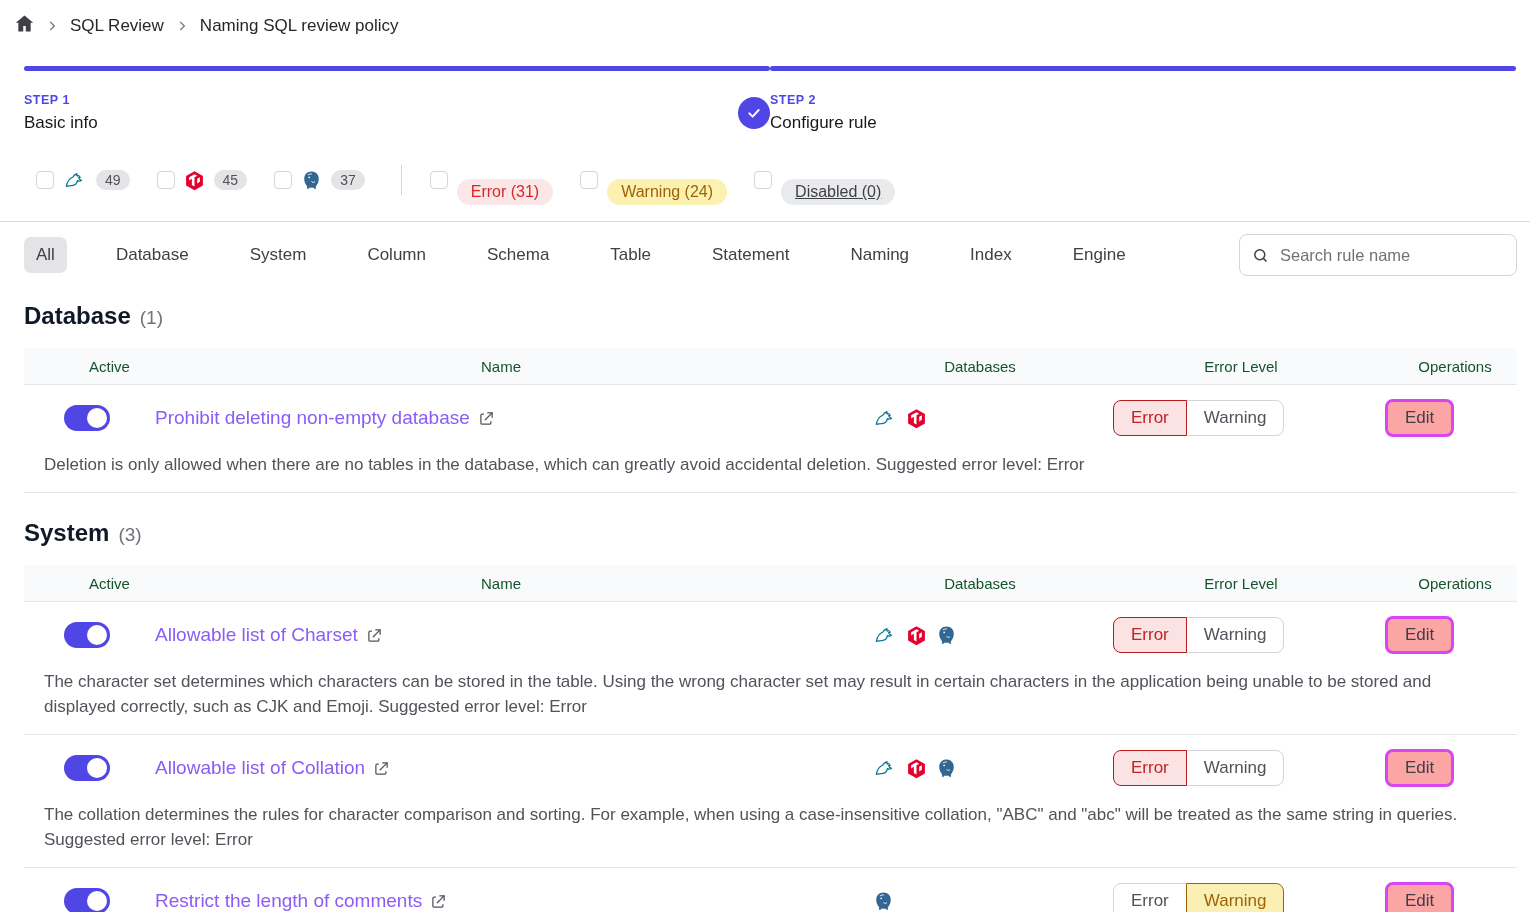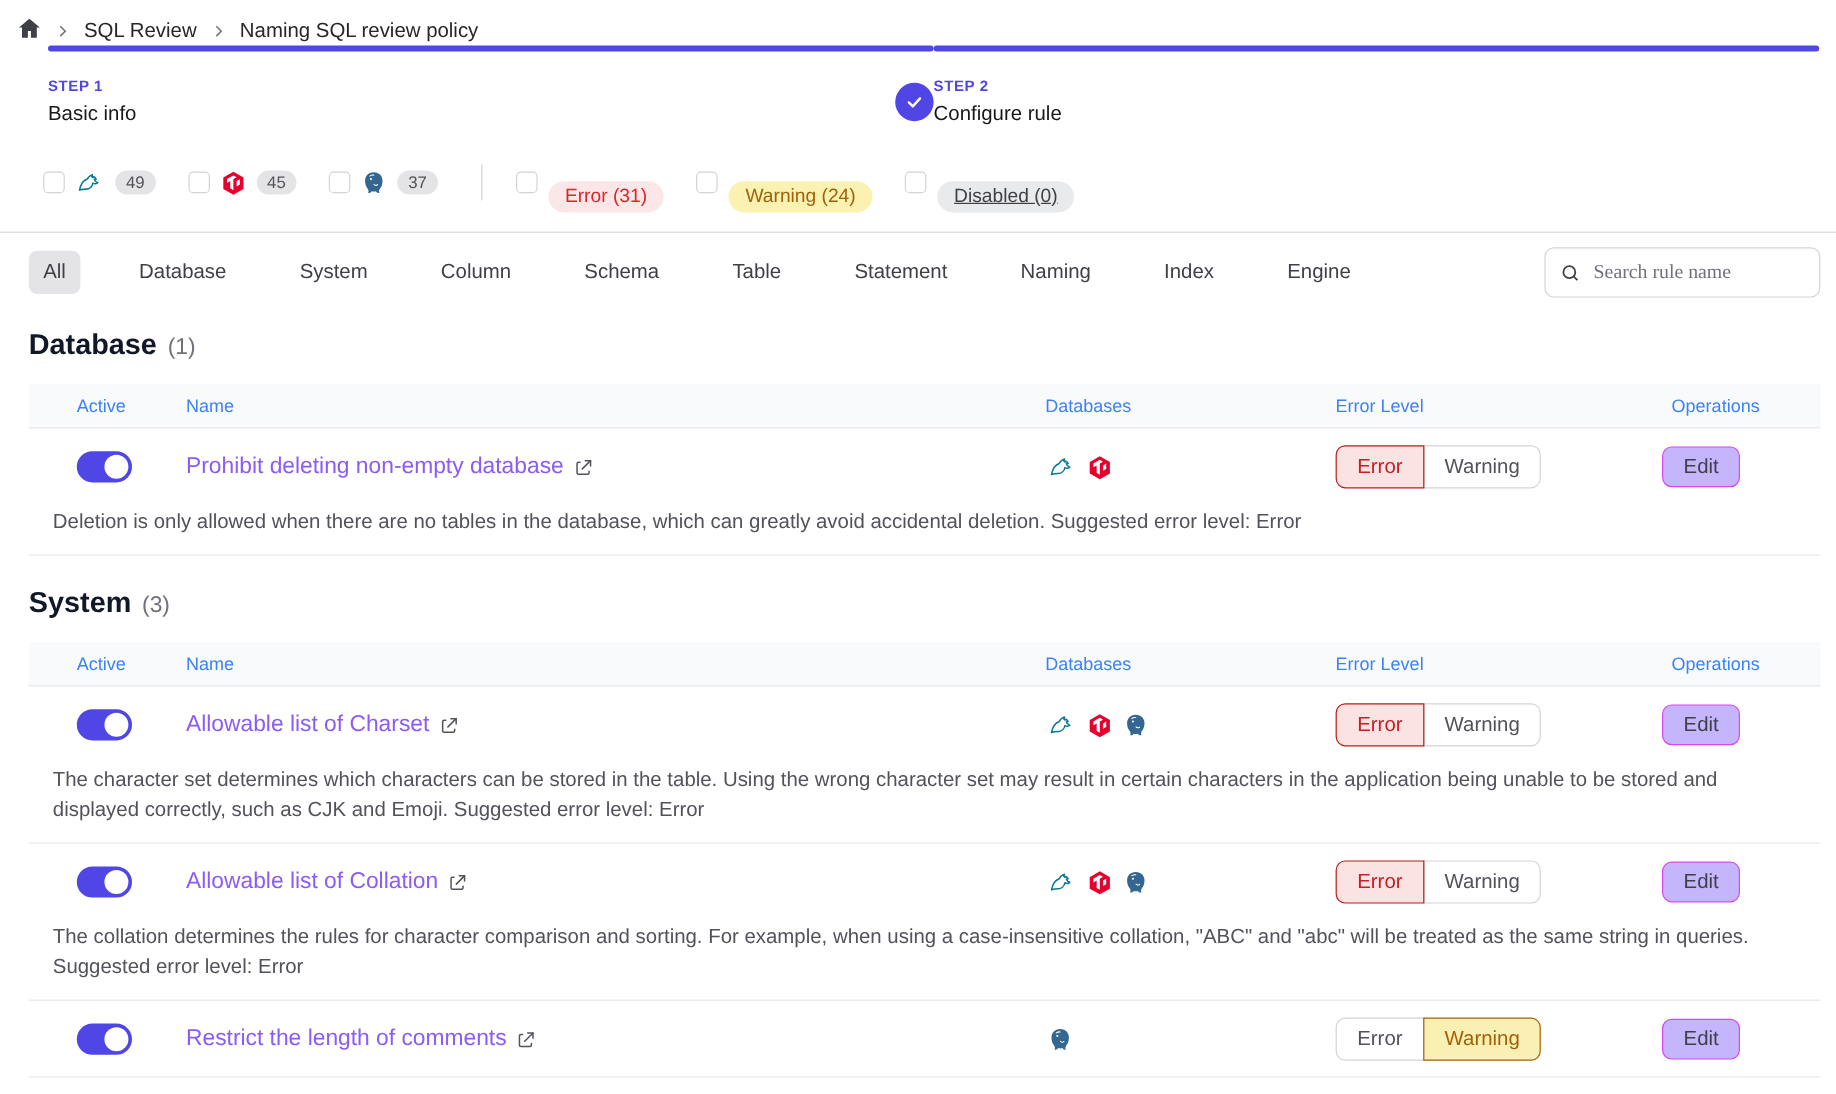"STEP 1" .steps { margin-top: none -> 28px; padding: 0 14px 0 40px -> 0 14px 0 24px }
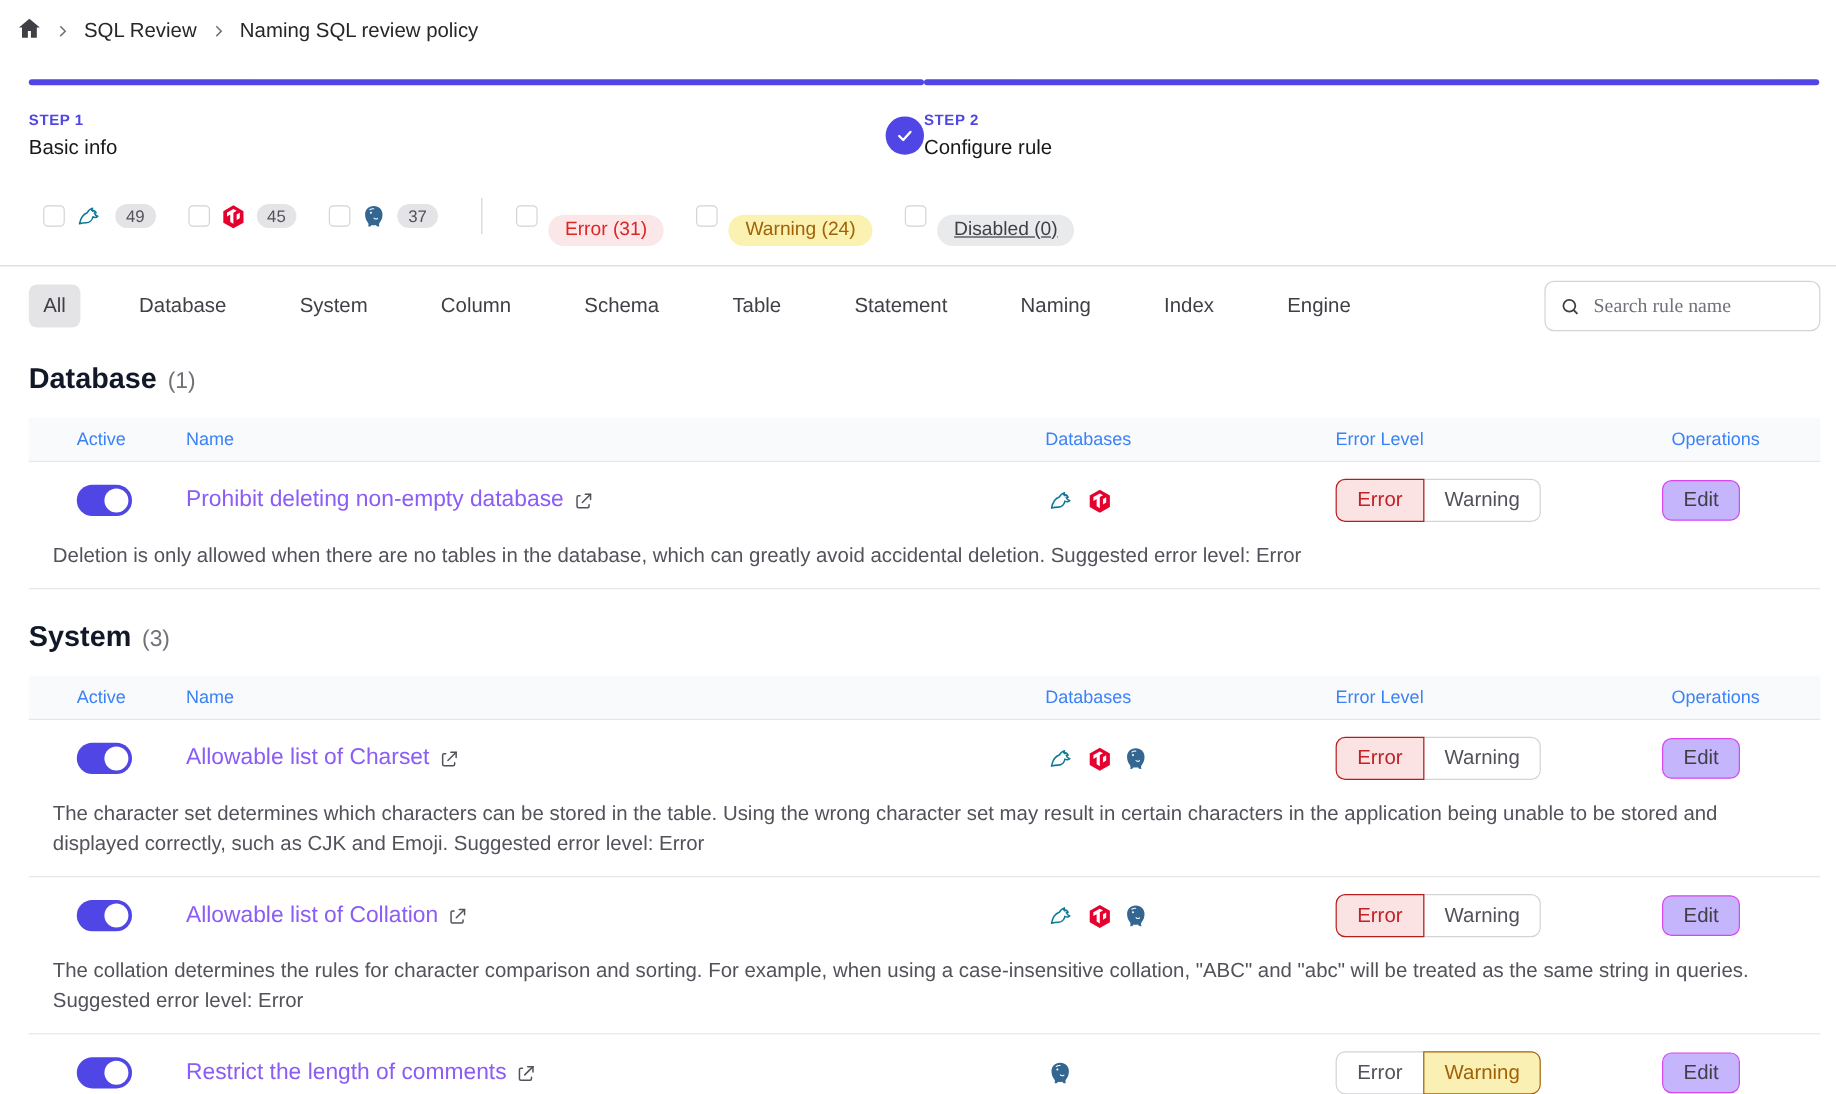"Search rule name" .search-box { font-family: Liberation Serif, serif -> none; width: 230px -> 278px }
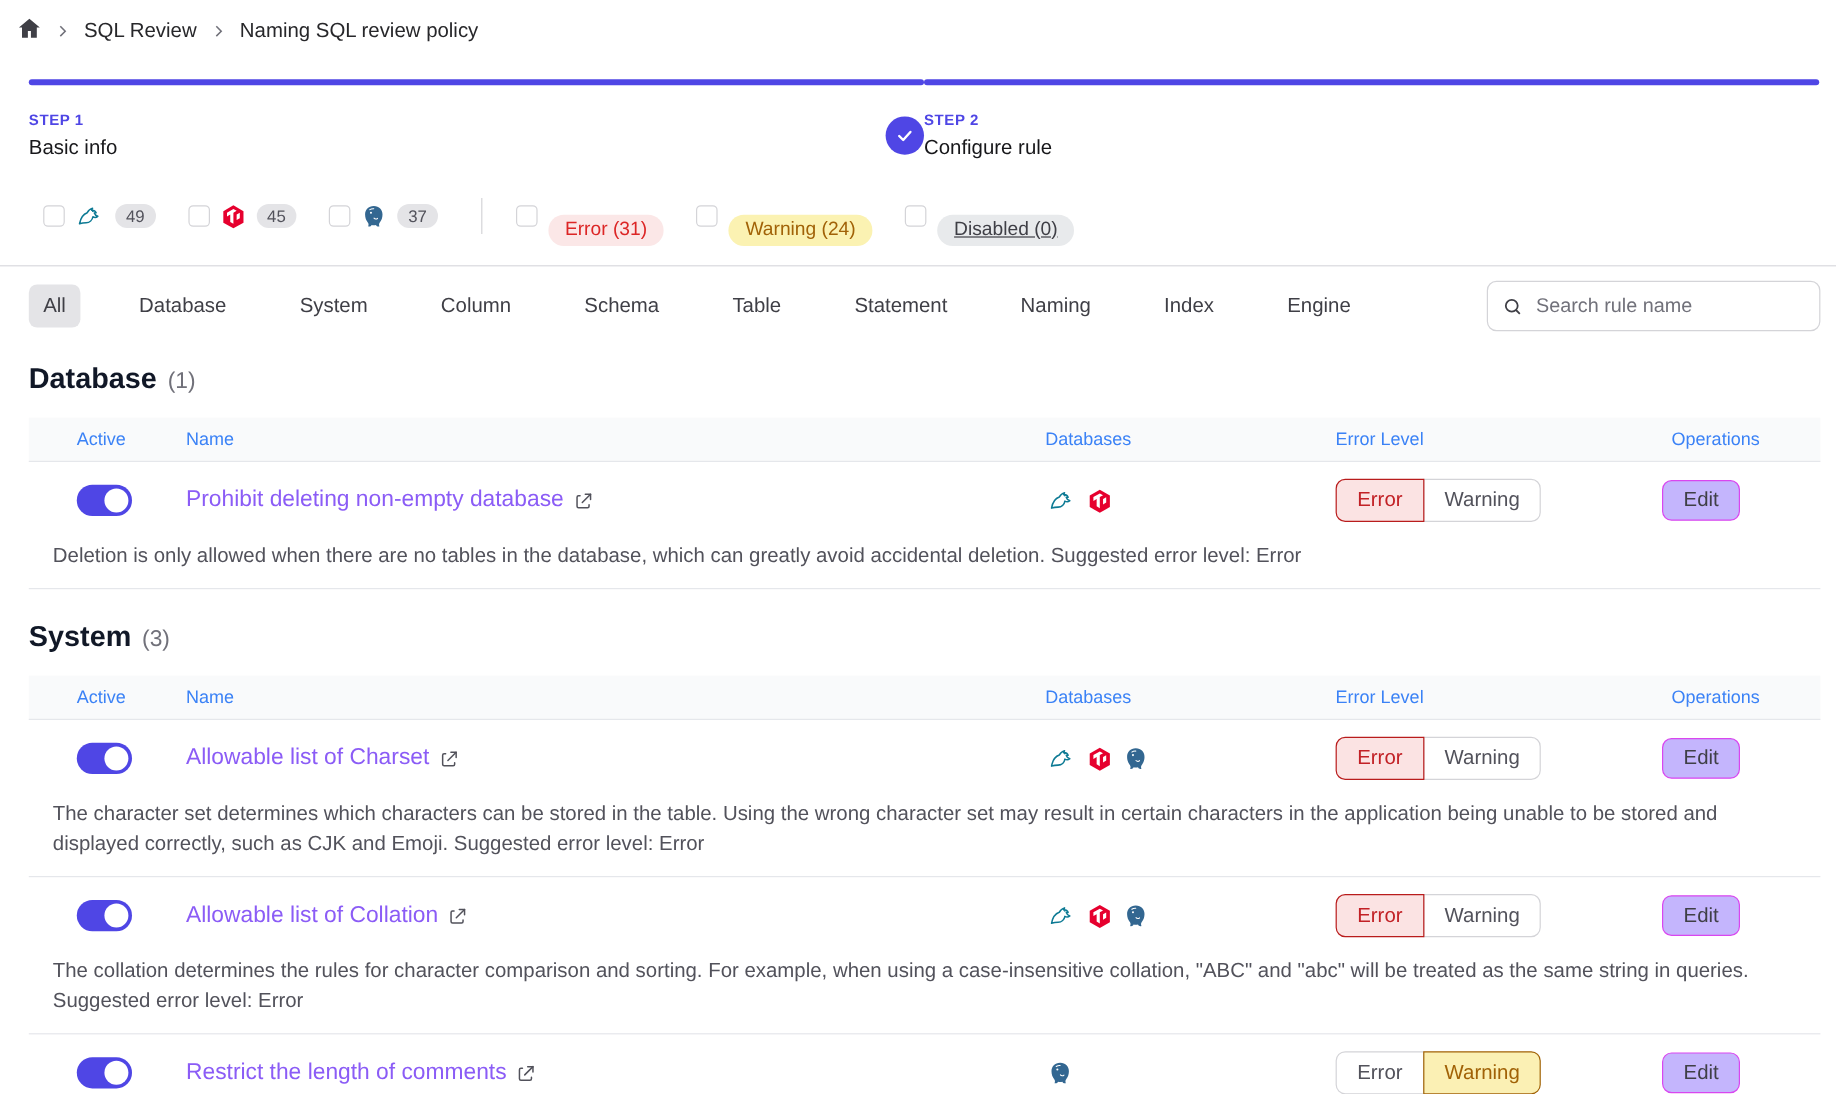"Active" .thead { color: #3b82f6 -> #14532d; text-align: none -> center }
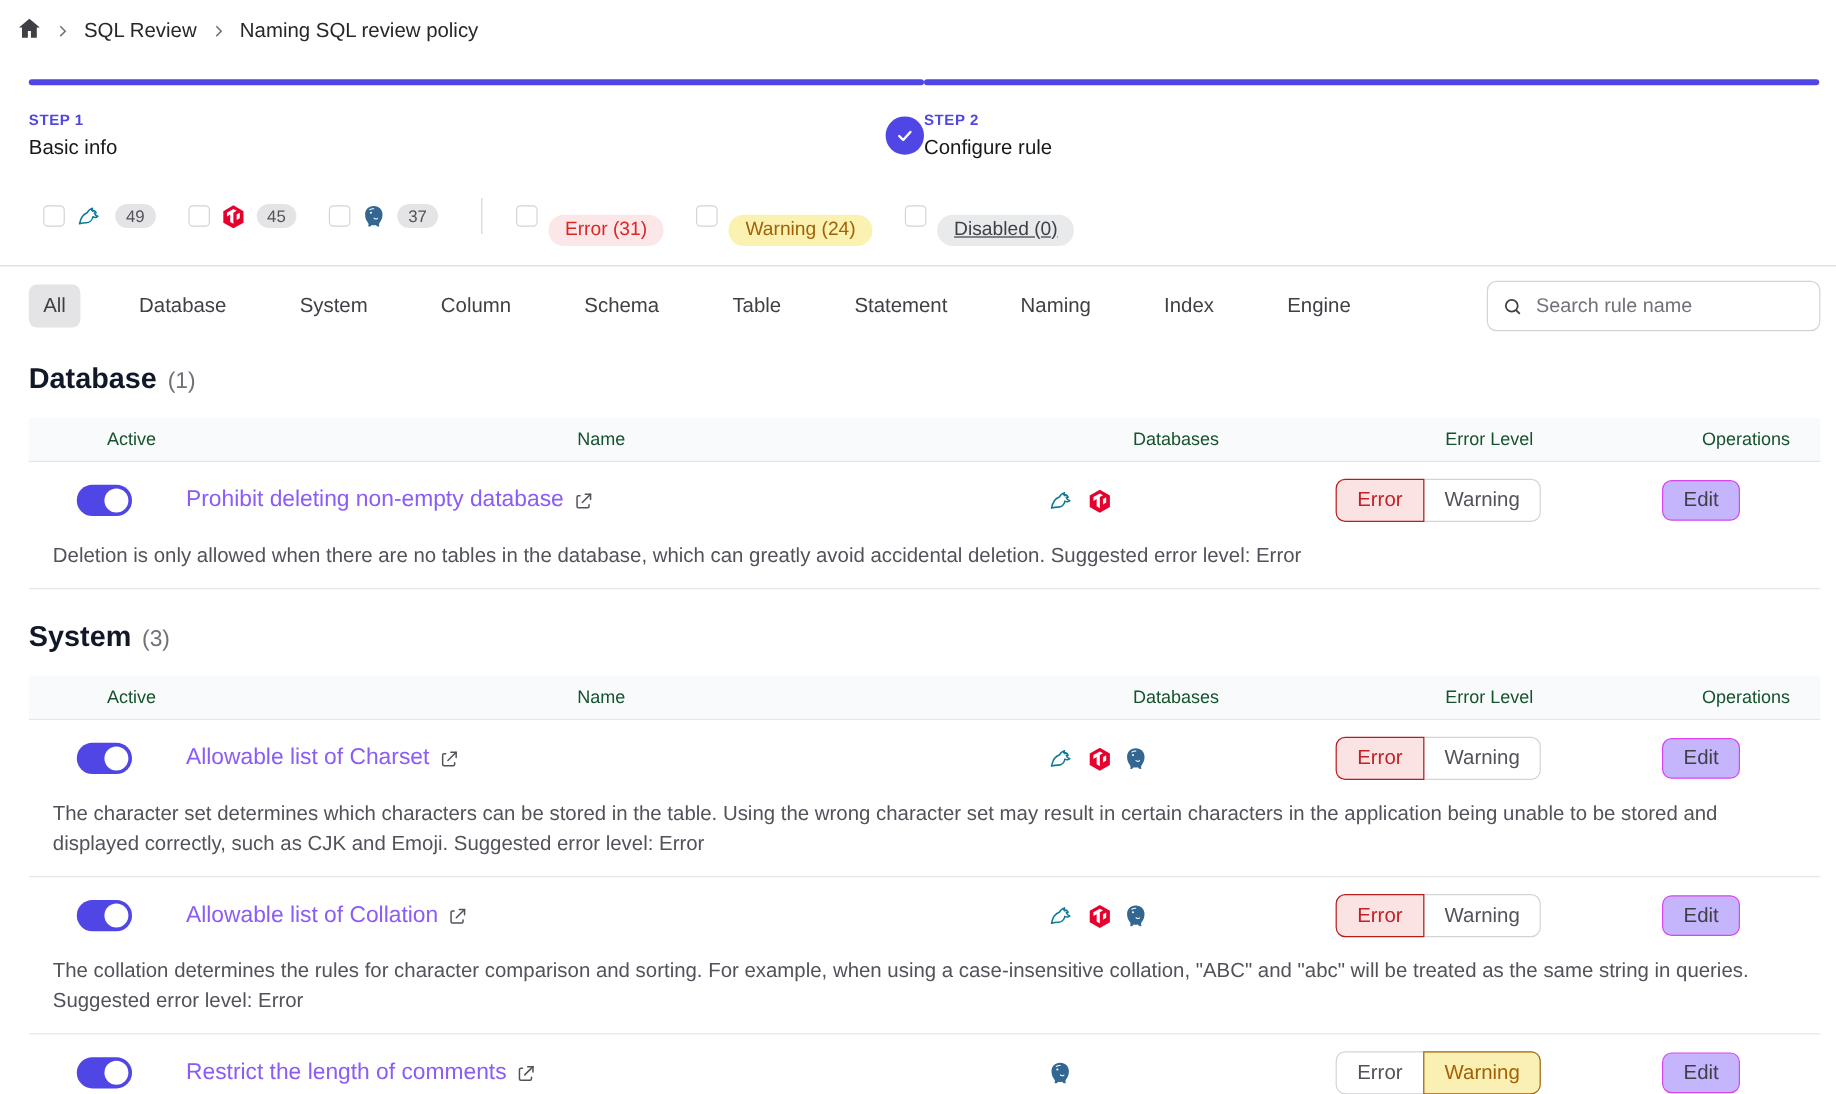"Edit" .edit-btn { background: #c4b5fd -> #fca5a5; border: 1px solid #d946ef -> 3px solid #d946ef }
